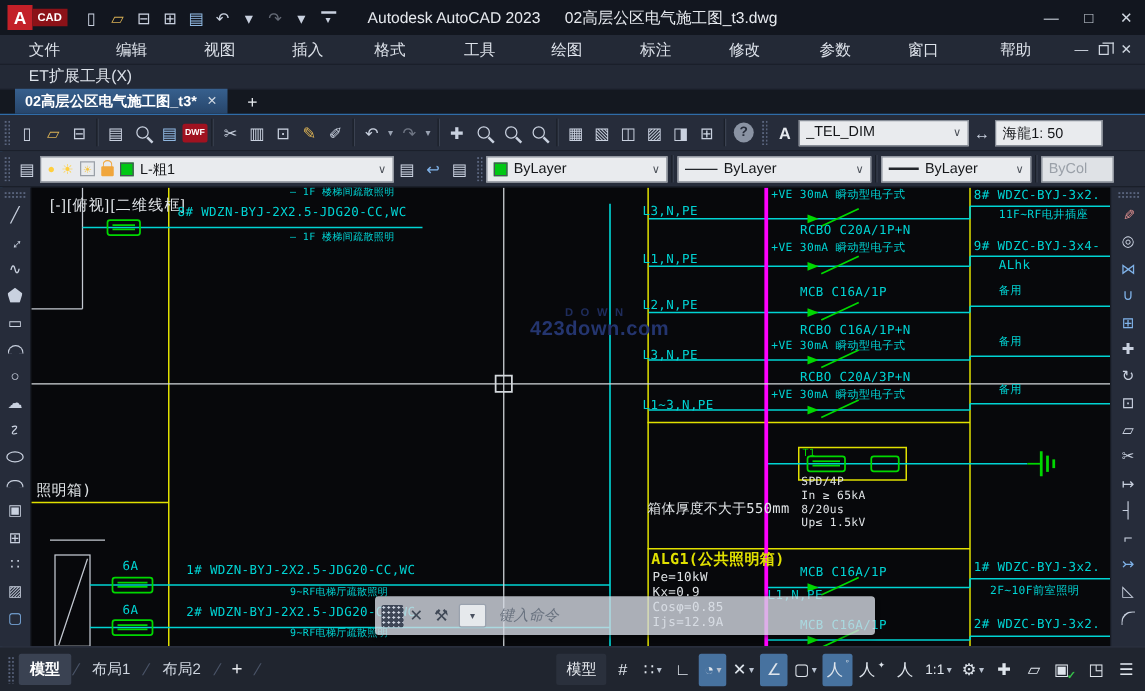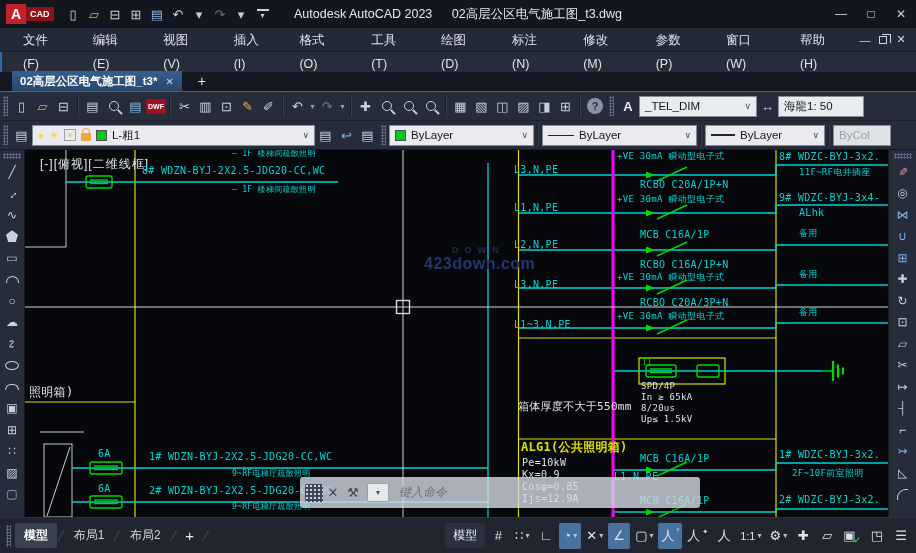"ET扩展工具(X)" div.menubar2 { html: none -> <div> <span>ET扩展工具(X)</span> </div> }
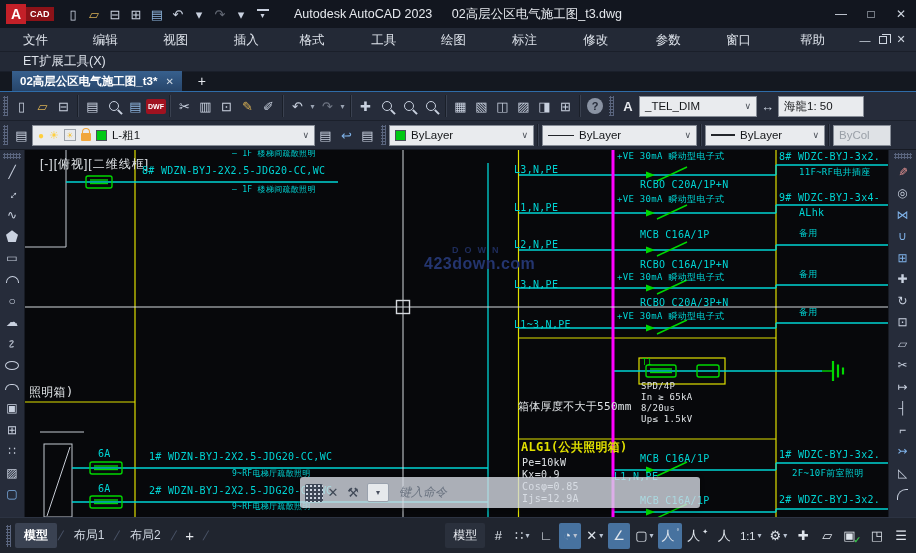"_TEL_DIM" div.combo { width: 118px -> 136px }
